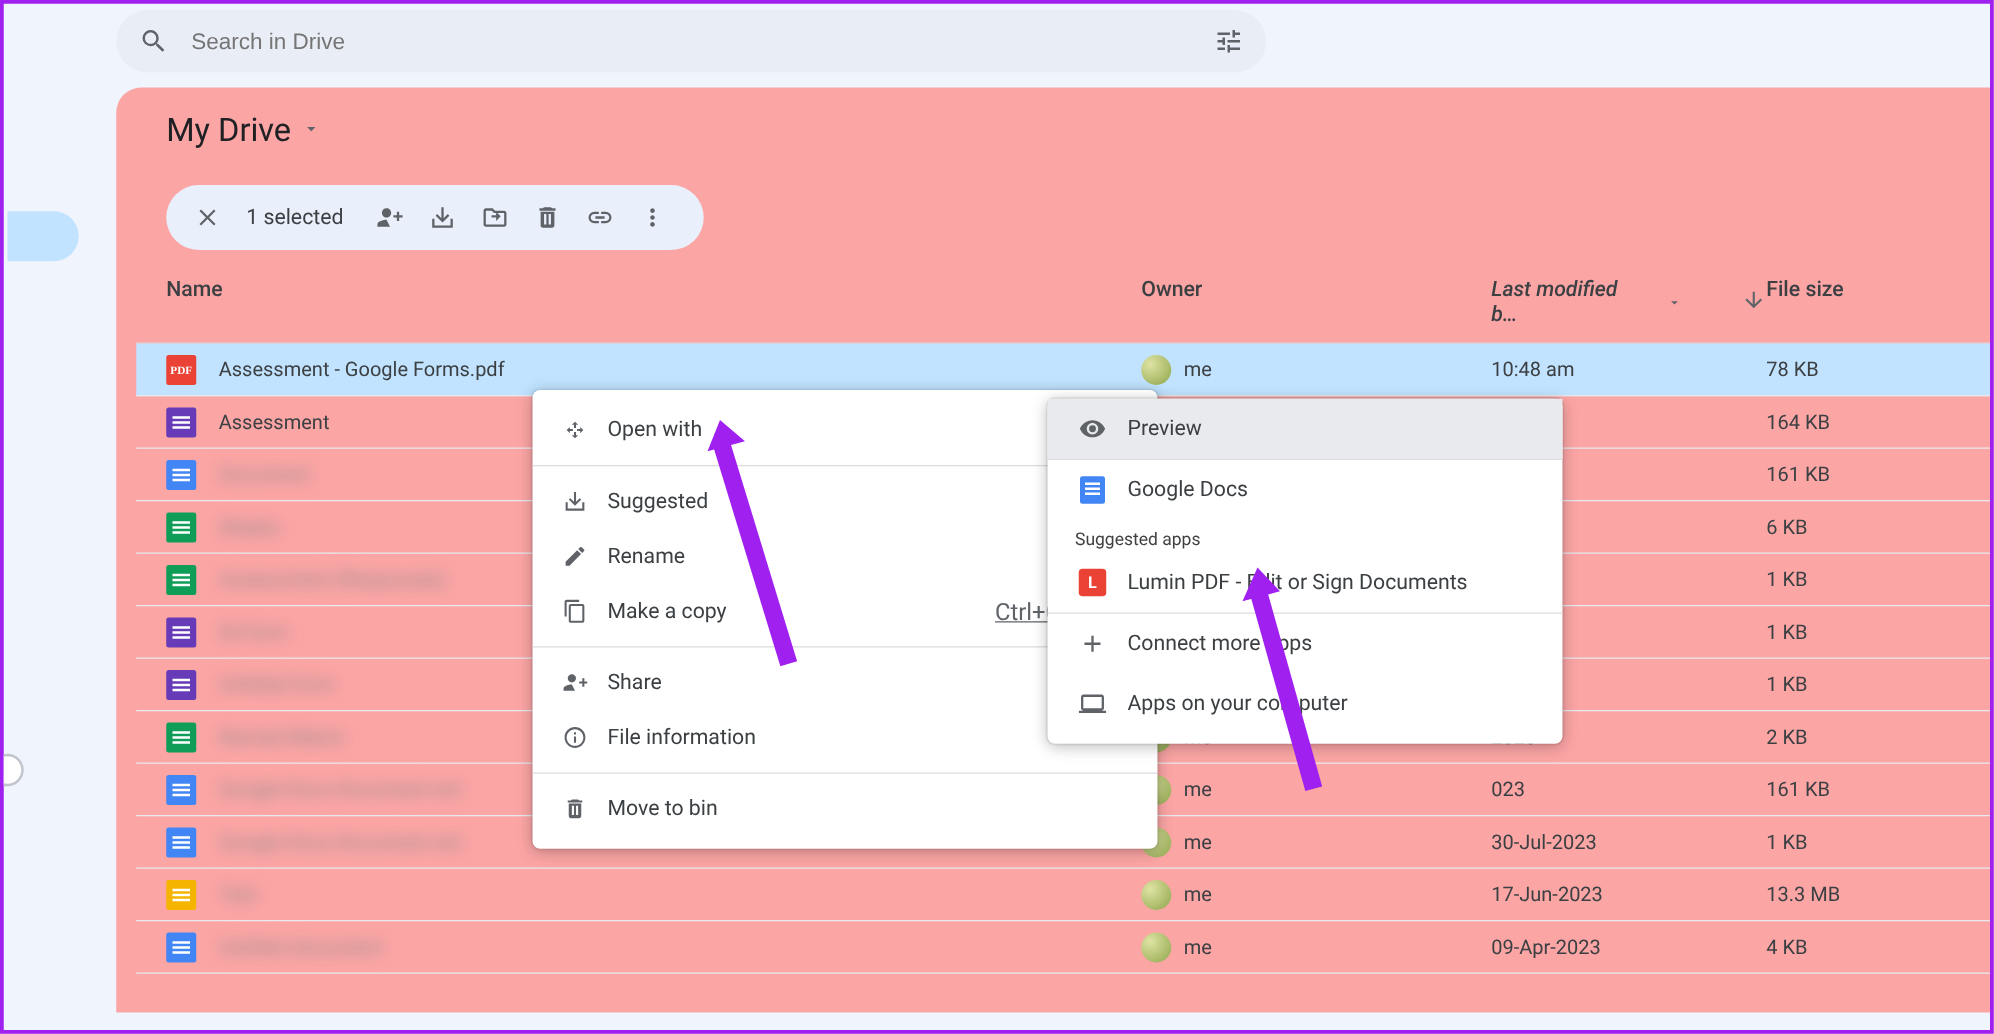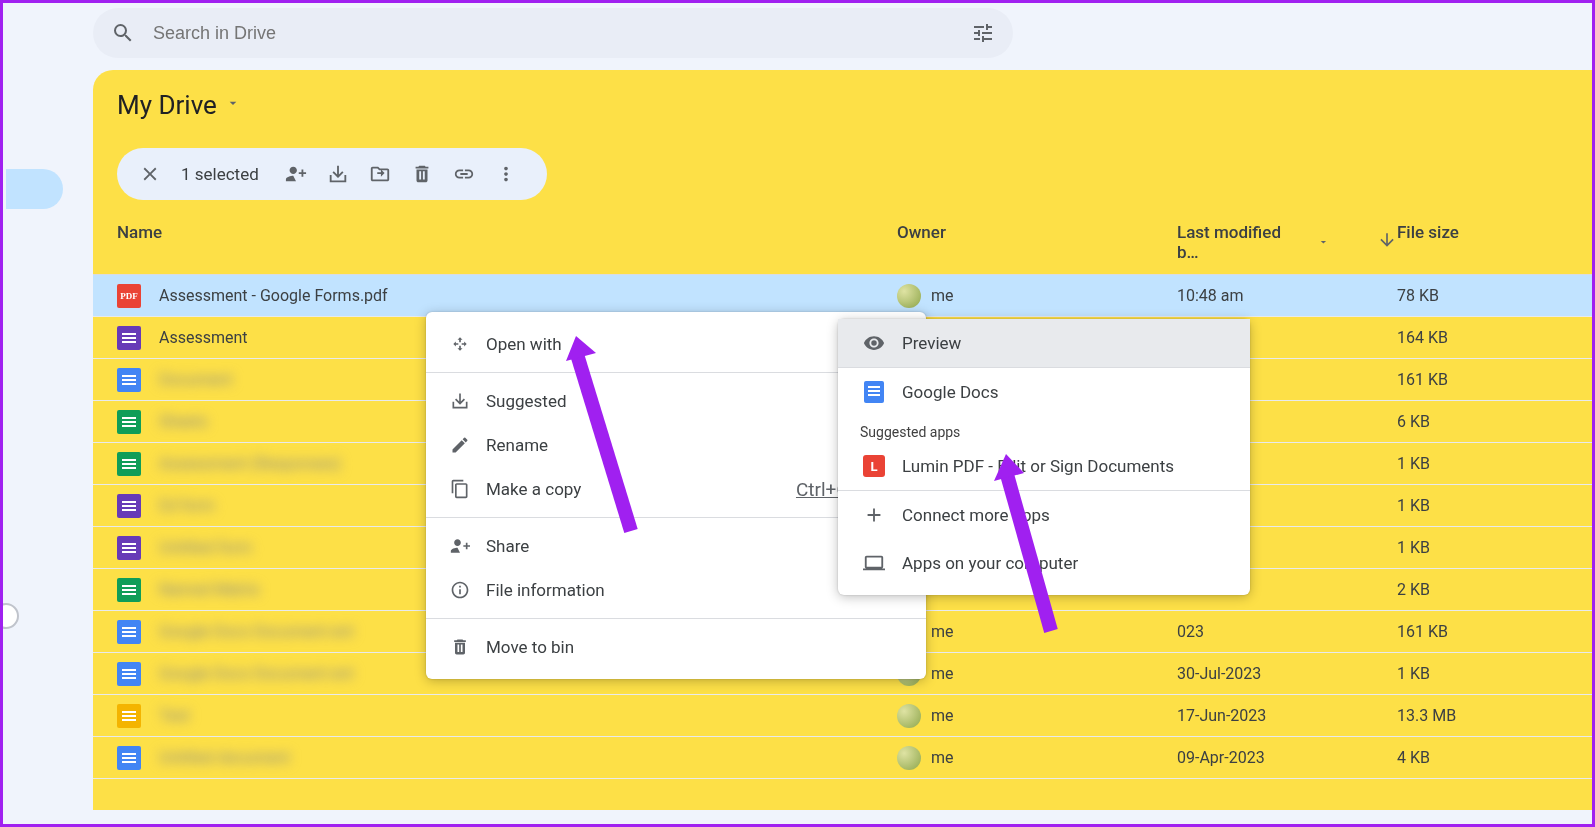"My Drive" .main { background: #fde047 -> #fca5a5; padding: 20px 0 0 0 -> 20px 0 0 16px }
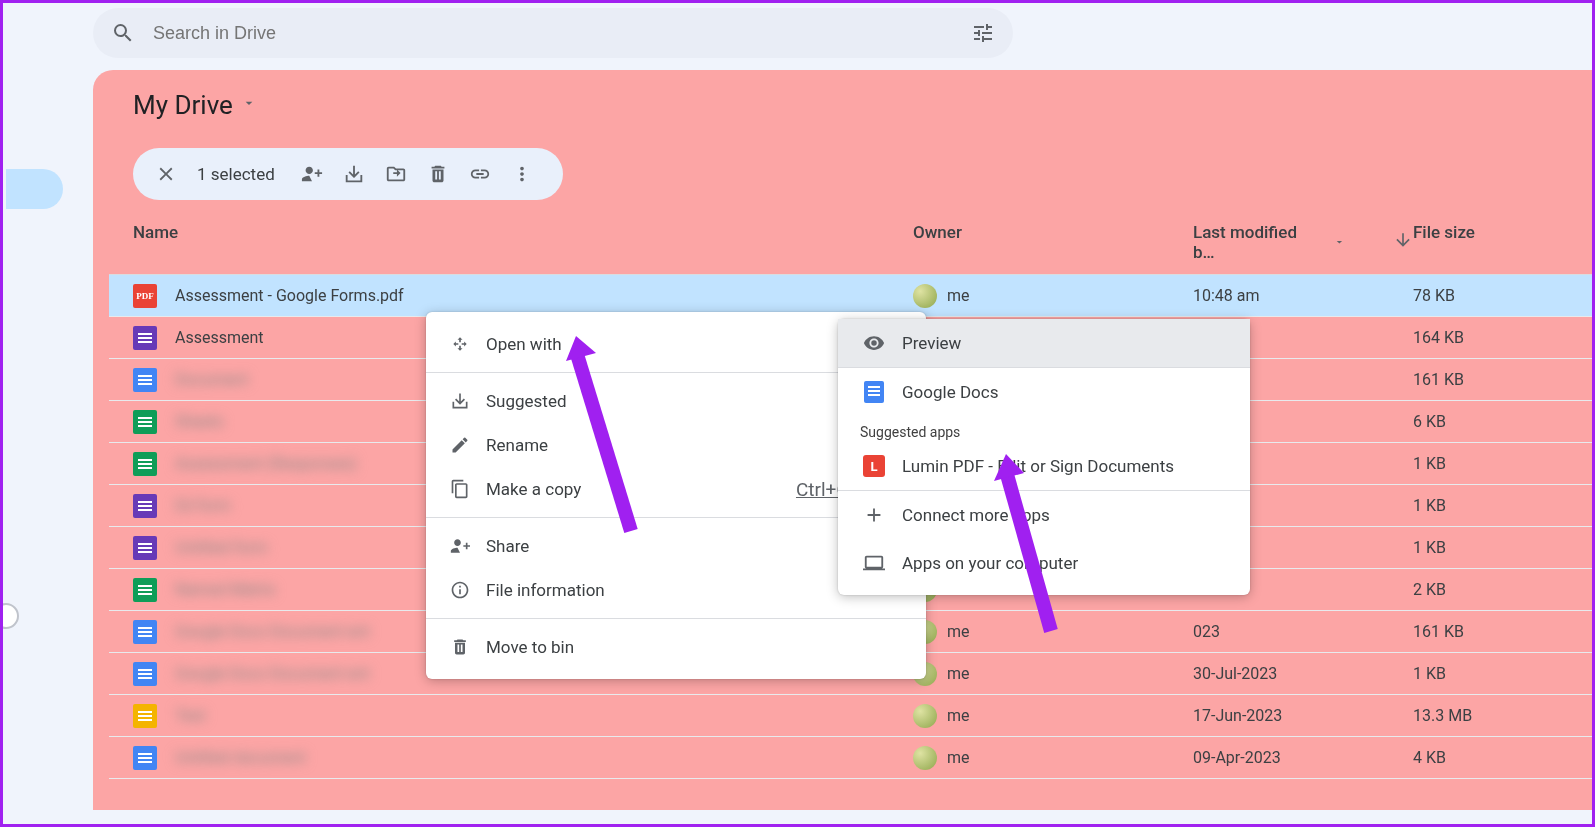"Last modified b…" .col-mod { font-style: none -> italic }
